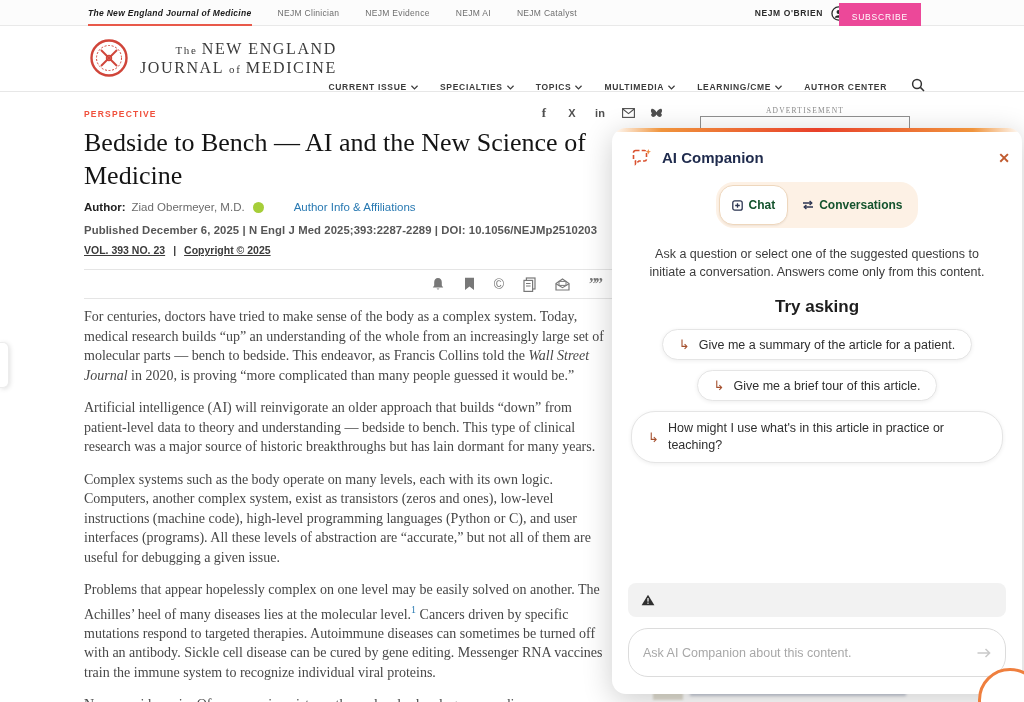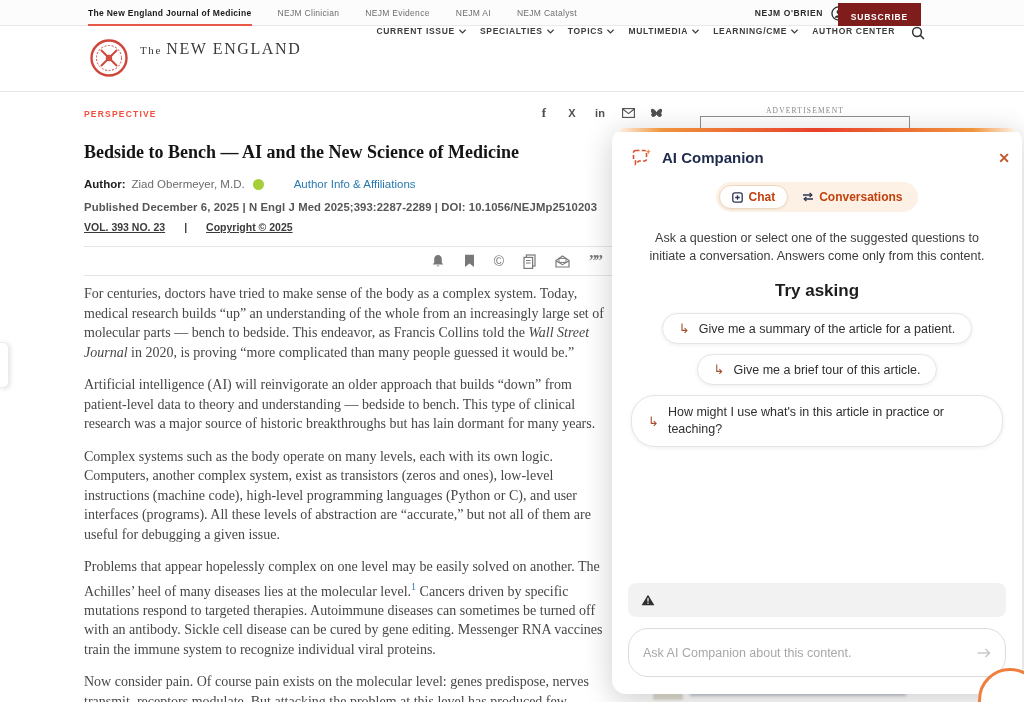"The New England Journal of" .journal-tab.active { font-style: none -> italic }
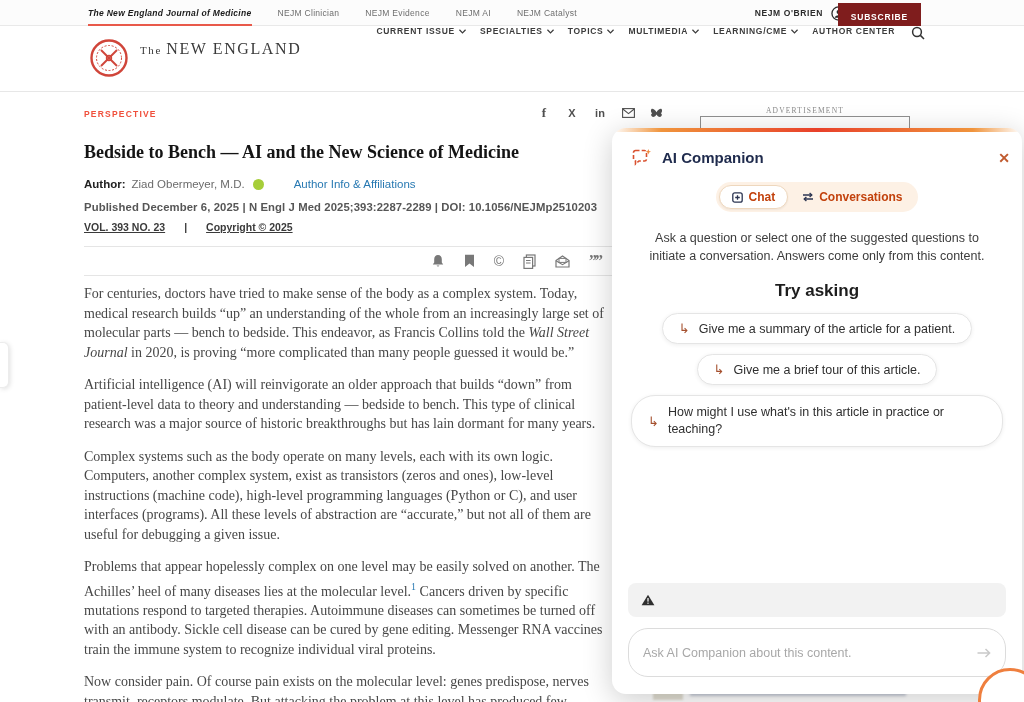"SUBSCRIBE" .subscribe-btn { background: #7f1d1d -> #ec4899; font-weight: bold -> normal }
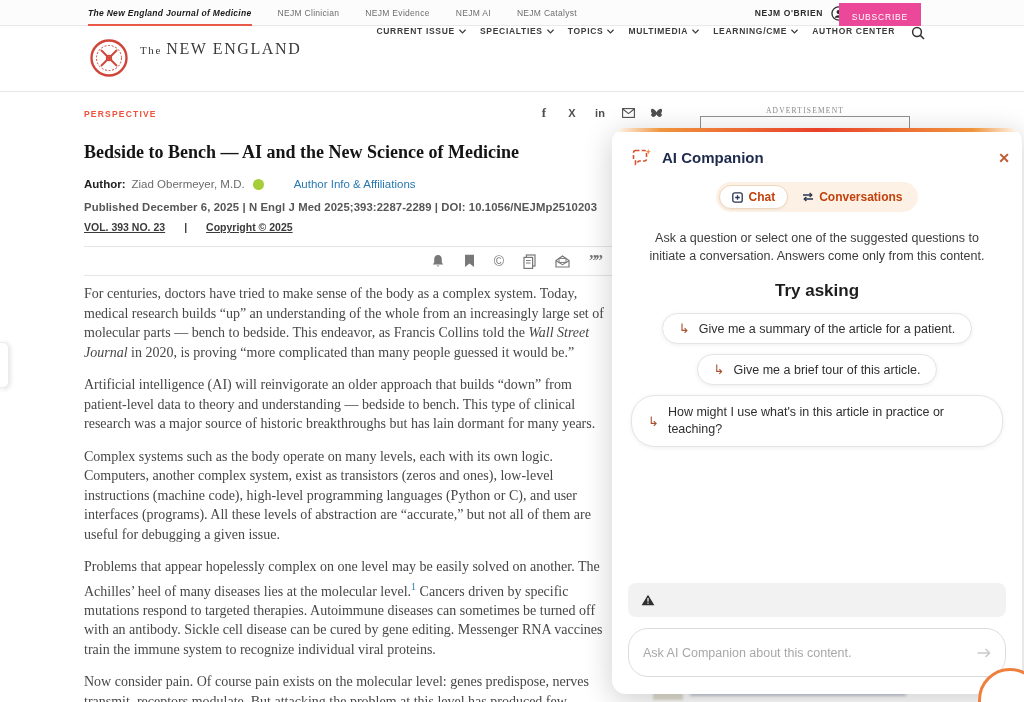"JOURNAL of MEDICINE" div.wm-line { html: none -> <div><span>JOURNAL </span><span>of </span><span>MEDICINE</span></div> }
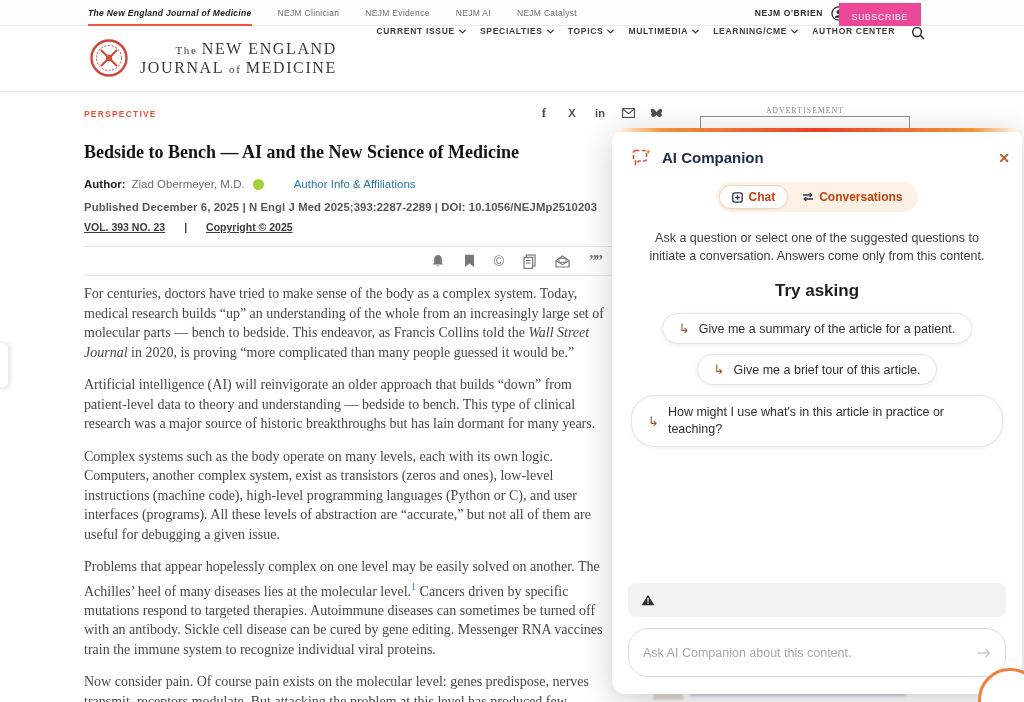"CURRENT ISSUE" .main-nav { align-items: flex-start -> flex-end; gap: 14px -> 22px }
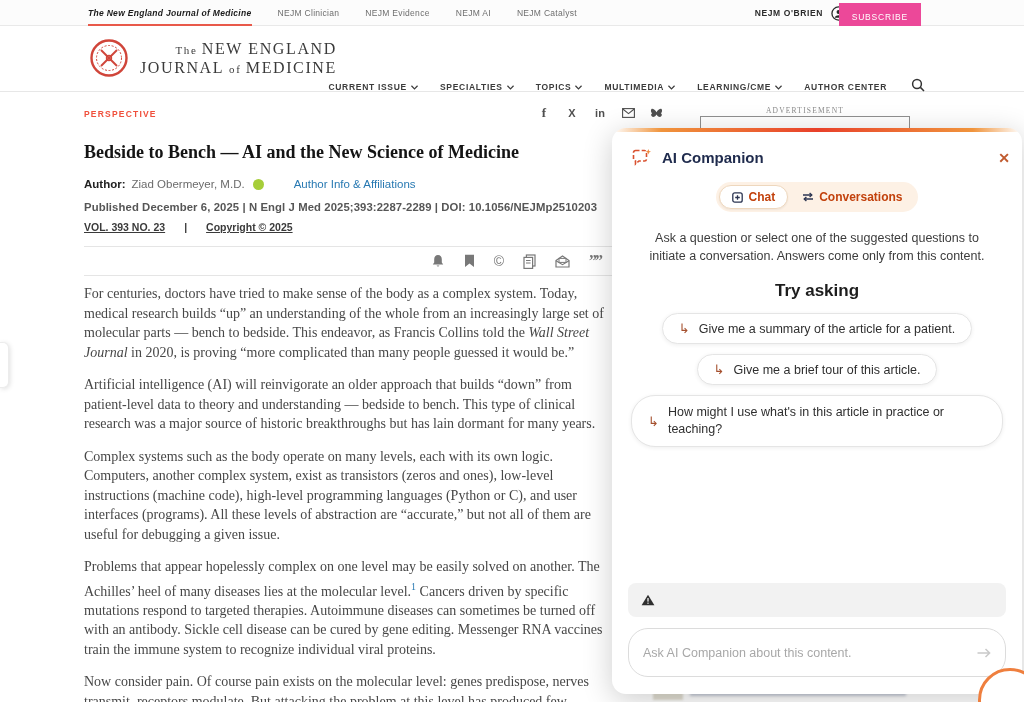"Bedside to Bench — AI" .article-title { font-size: 18px -> 26px; font-weight: bold -> normal; margin-top: 17px -> 7px }
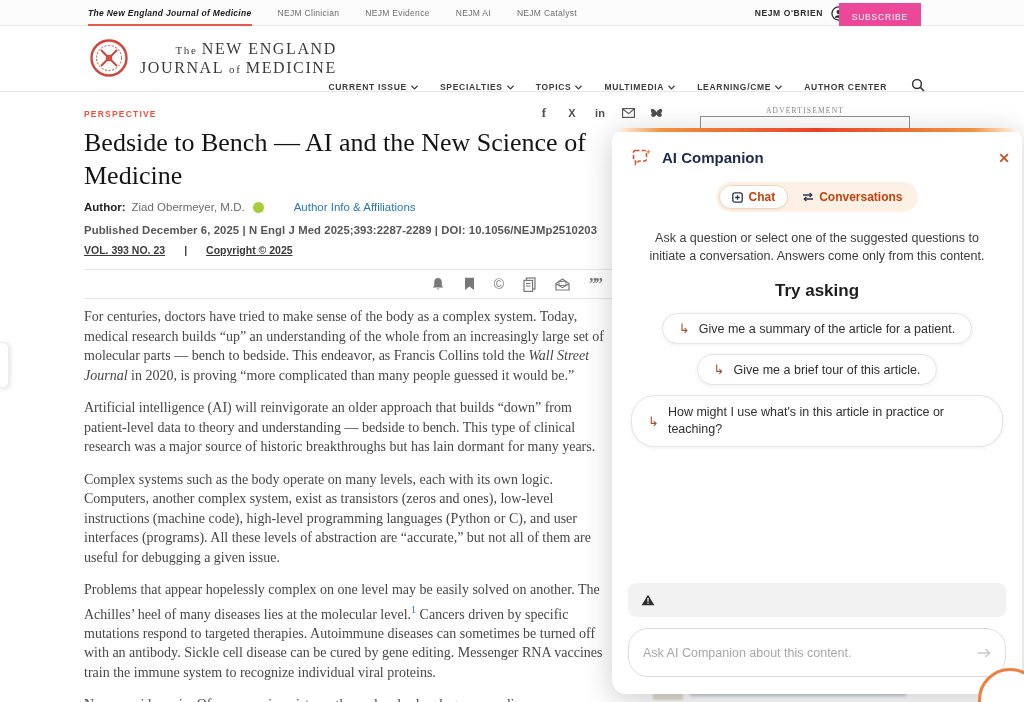"Chat" .ai-tab { color: #c2410c -> #14532d; padding: 4px 12px -> 12px 12px }
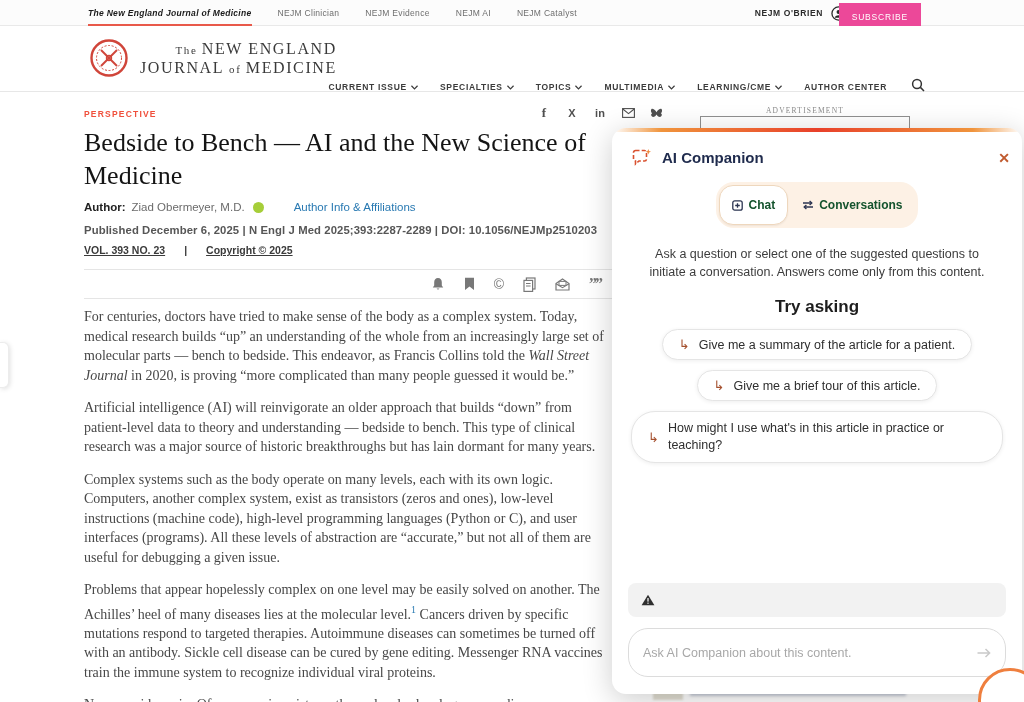"VOL. 393 NO. 23" .vol-row { gap: 19px -> 8px }
